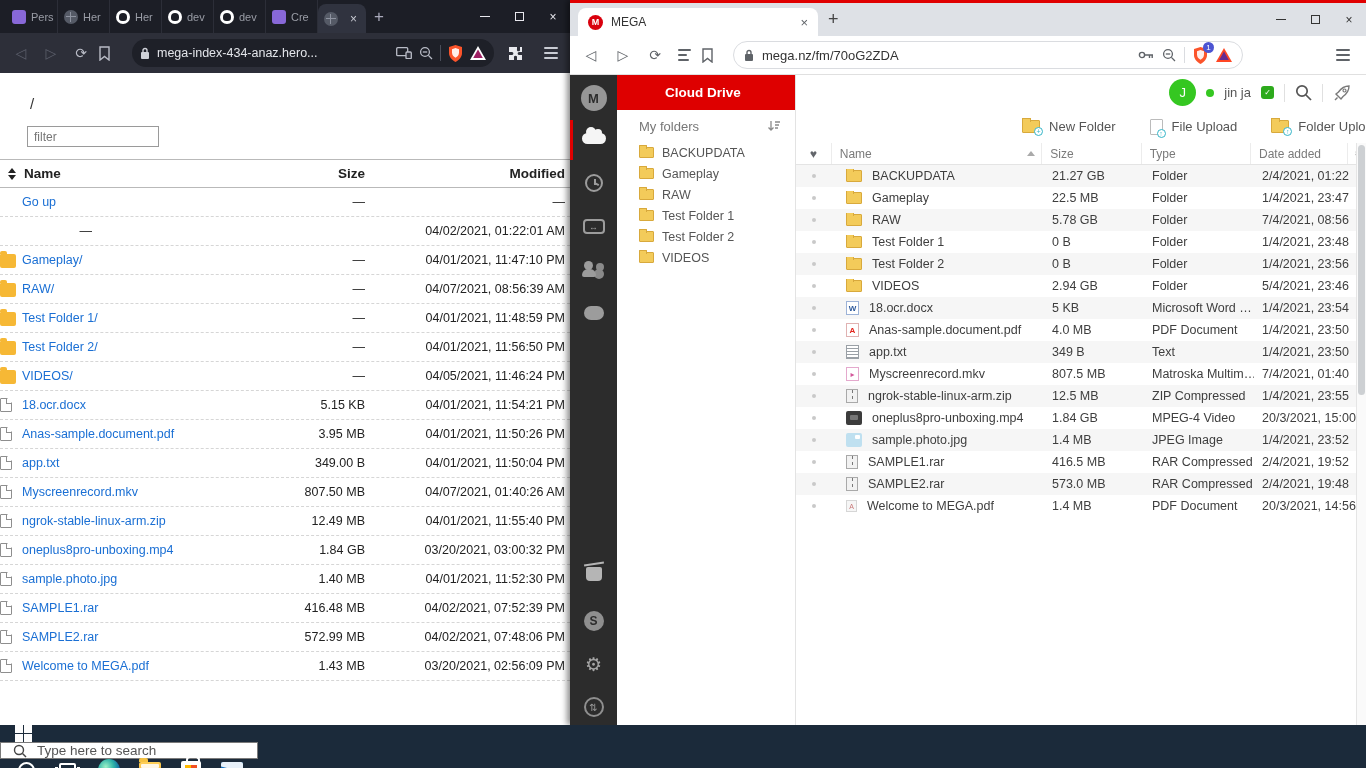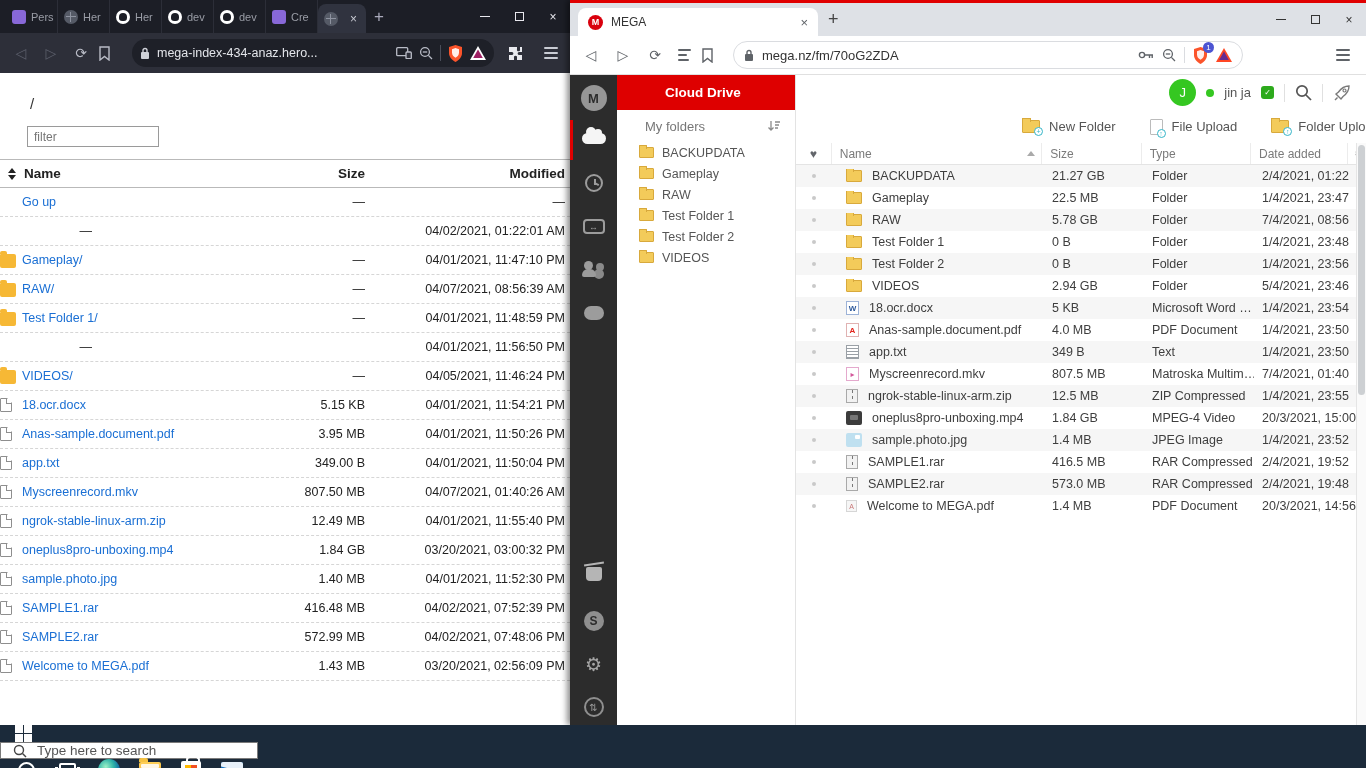"My folders" .myfolders-row { padding: 0 14px 0 28px -> 0 14px 0 22px }
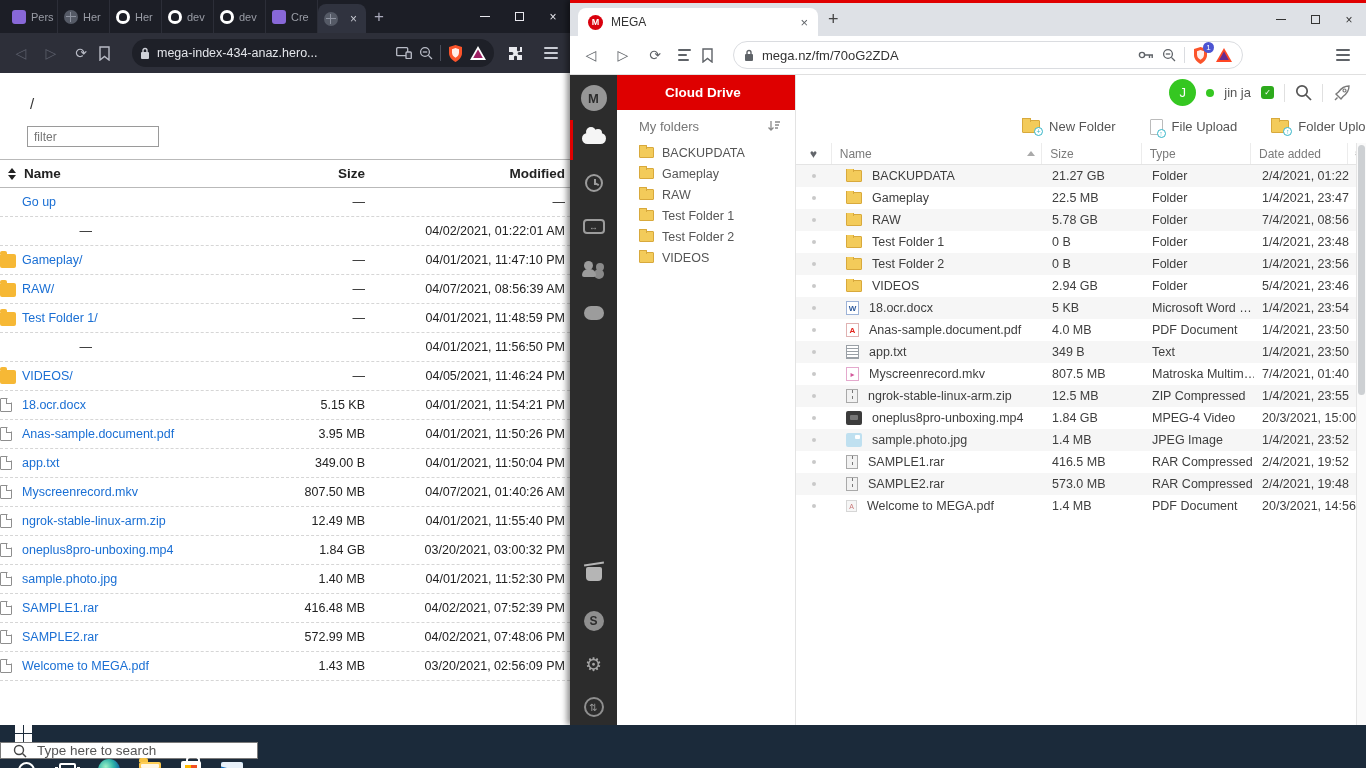"Test Folder 2/" div.col-name { html: none -> <div> <span></span> <a>Test Folder 2/</a> </div> }
